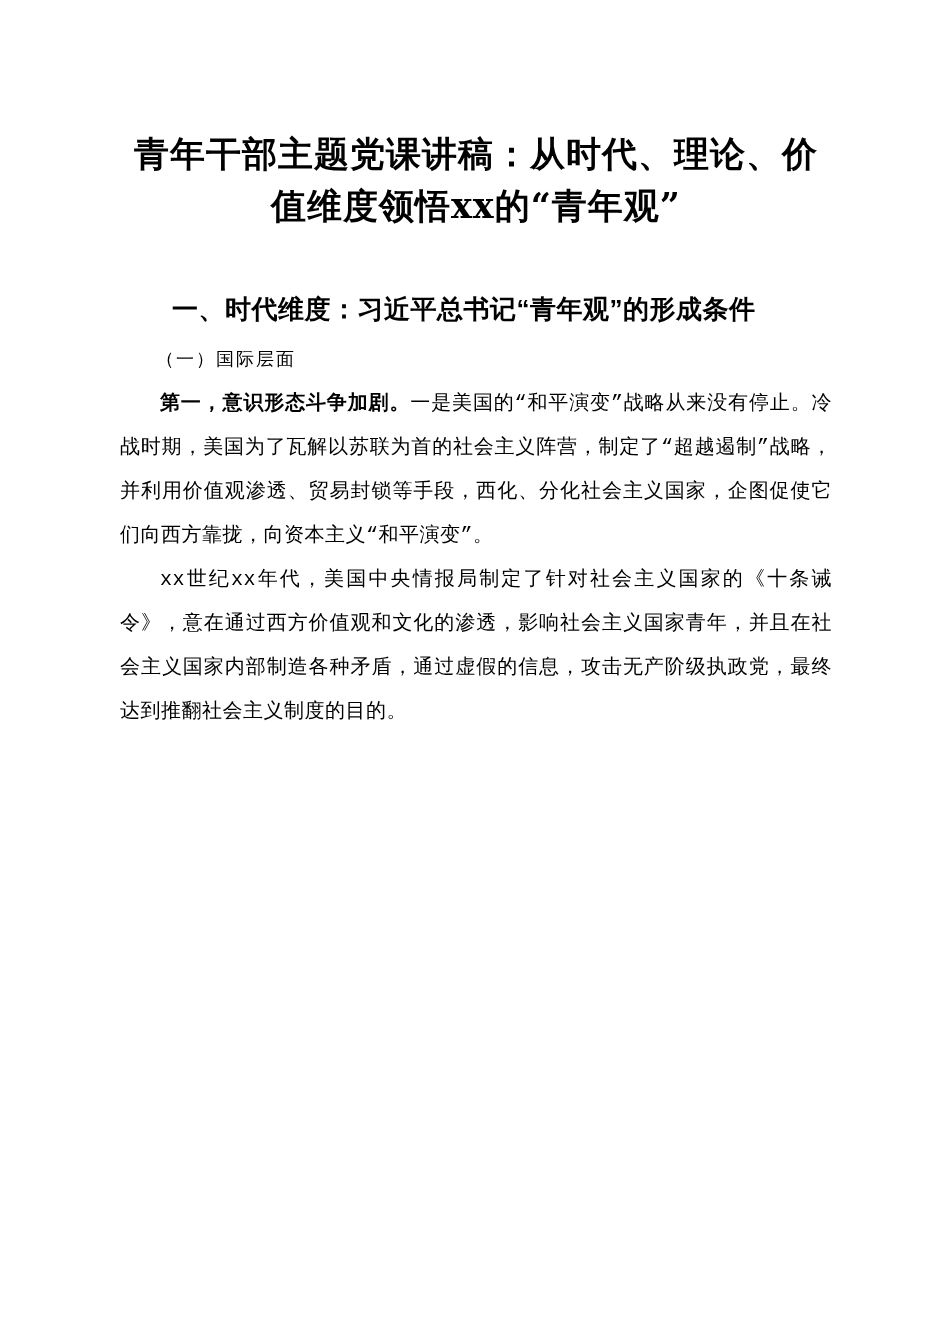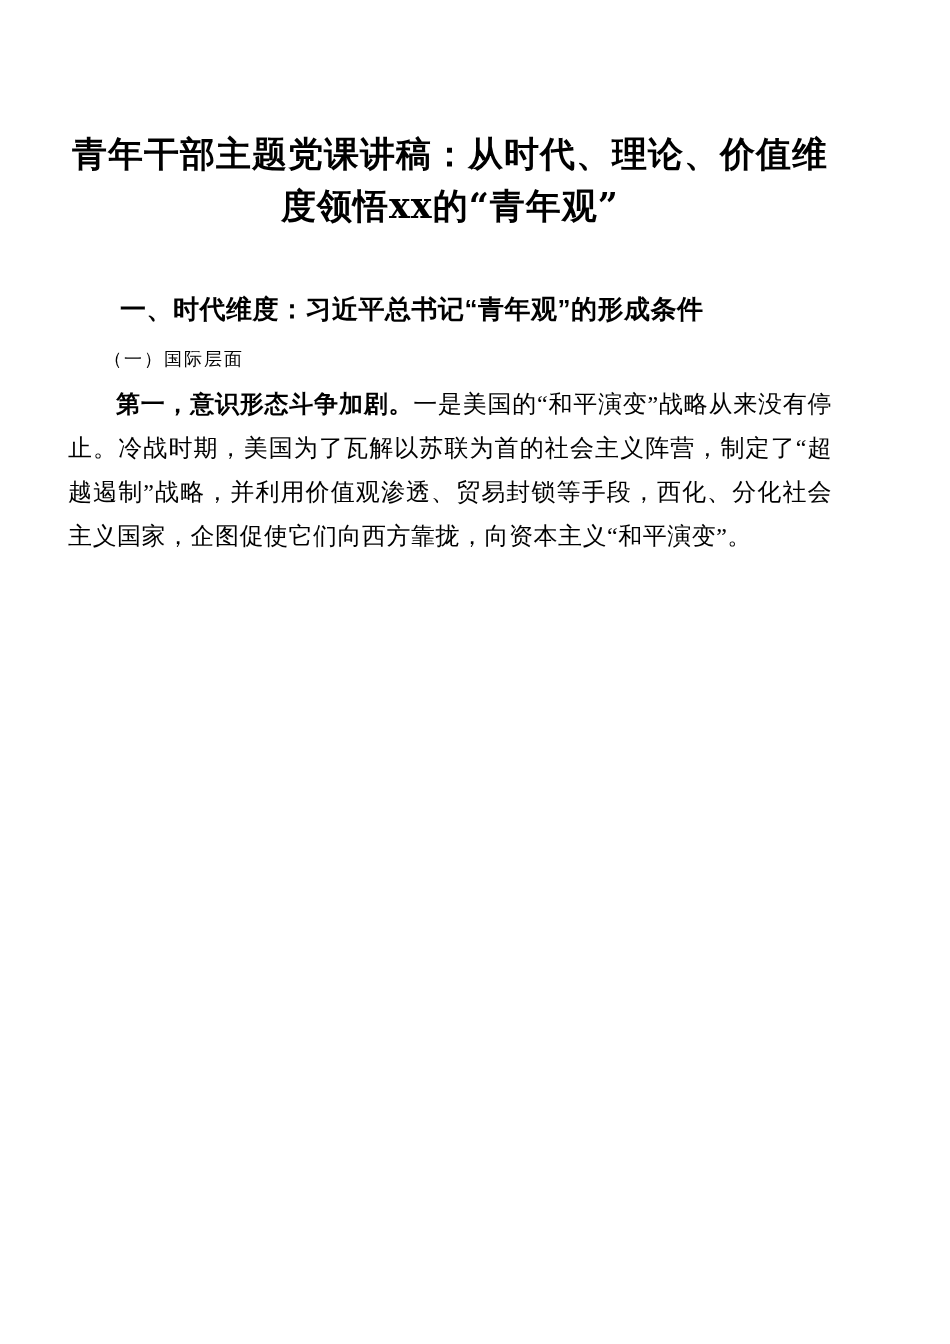"青年干部主题党课讲稿：从时代、理论、价值维度领悟xx的“青年观”" .page { padding: 128px 118px 40px 68px -> 128px 118px 40px 120px }
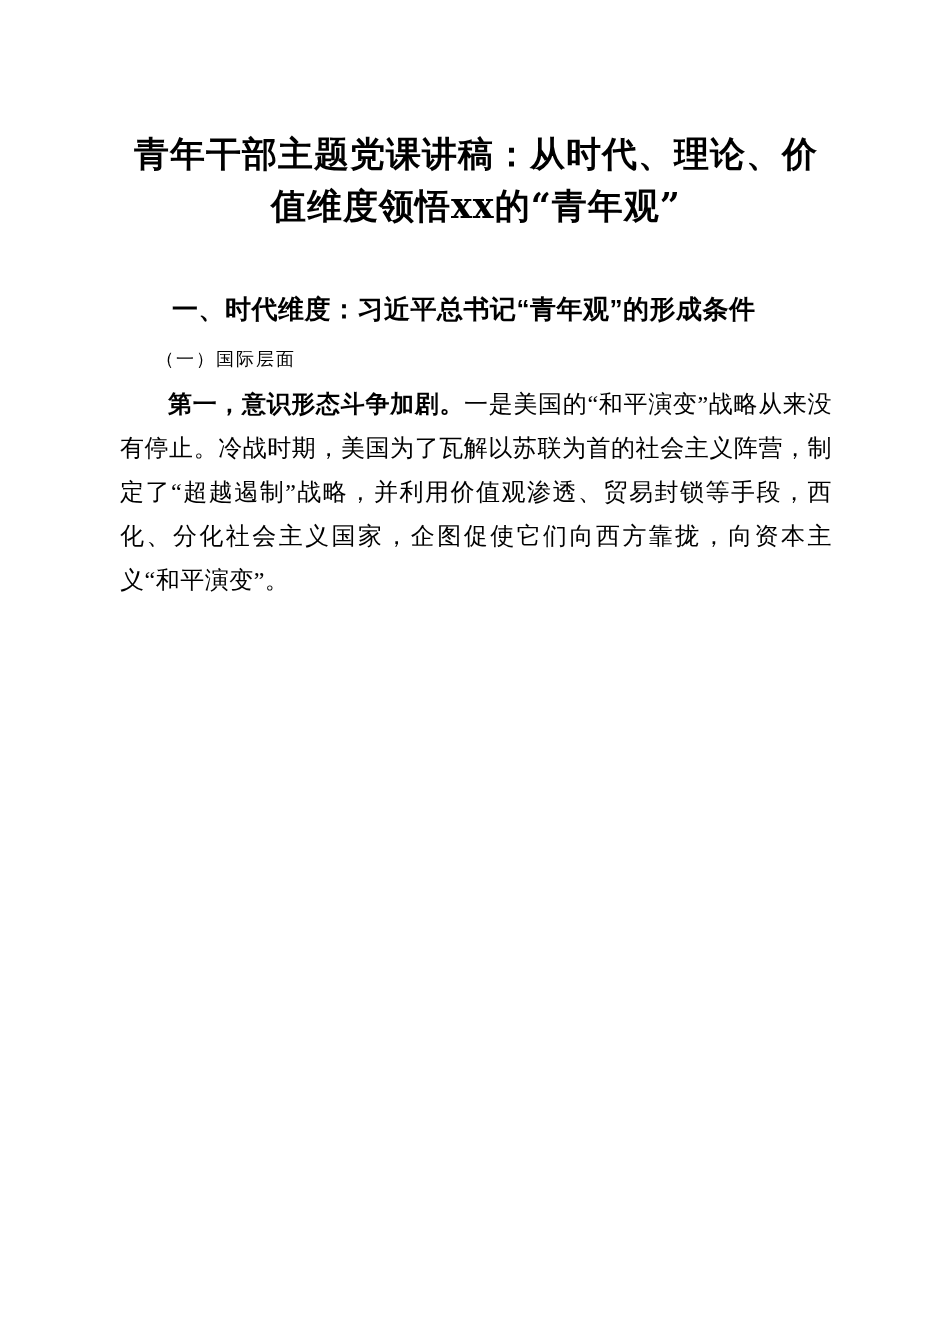"第一，意识形态斗争加剧。一是美国的“和平演变”战略从来没有停止。冷战时期，美国为" .doc-para { font-family: Liberation Serif, serif -> Liberation Mono, monospace; font-size: 24px -> 20px }
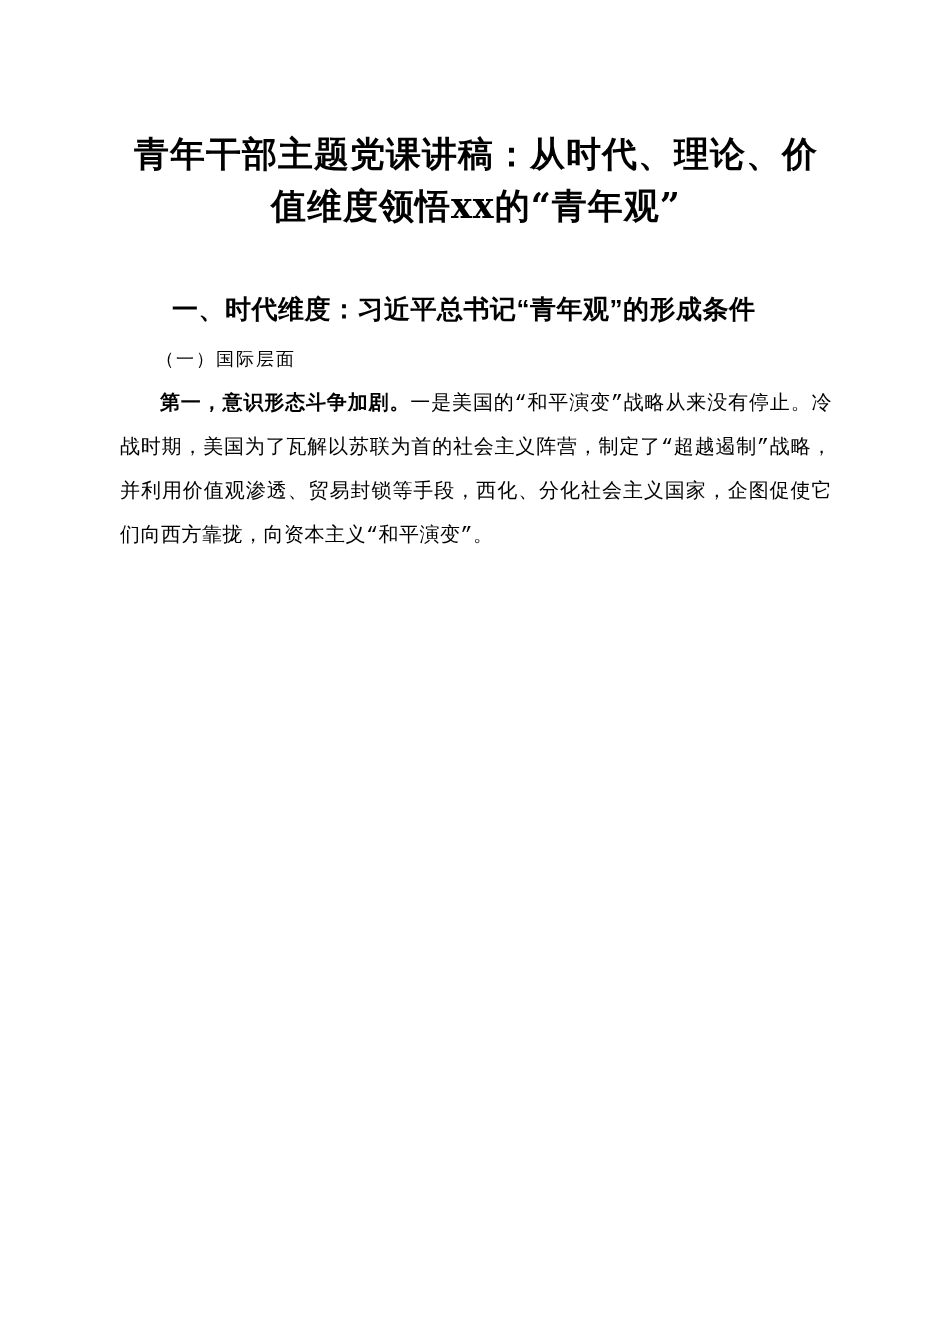"xx世纪xx年代，美国中央情报局制定了针对社会主义国家的《十条诫令》，意在通过西" p.doc-para { html: none -> <p>xx世纪xx年代，美国中央情报局制定了针对社会主义国家的《十条诫令》，意在通过西方价值观和文化的渗透，影响社会主义国家青年，并且在社会主义国家内部制造各种矛盾，通过虚假的信息，攻击无产阶级执政党，最终达到推翻社会主义制度的目的。</p> }
